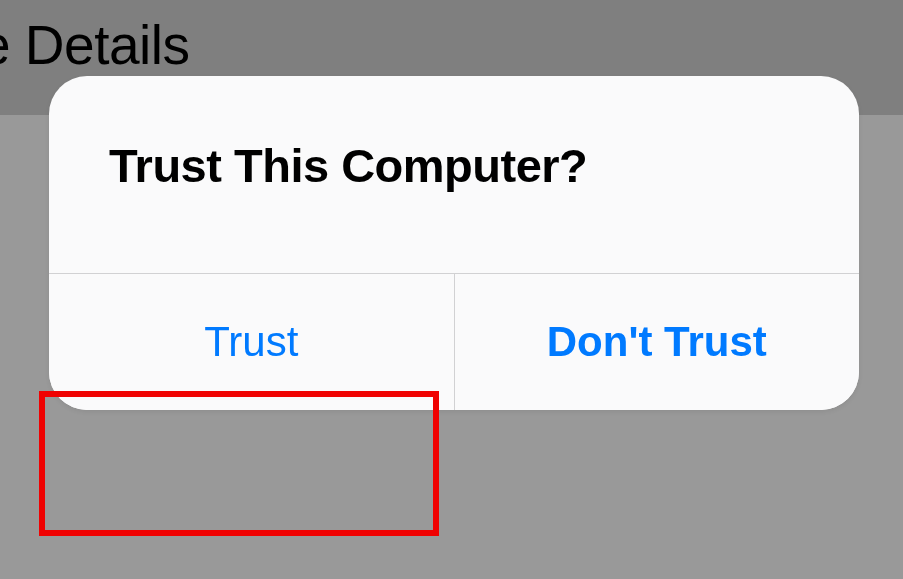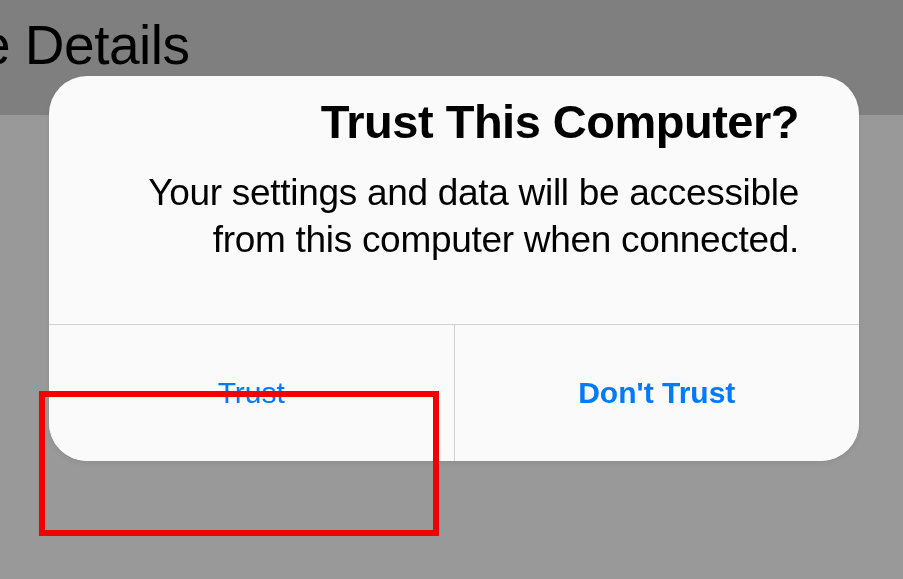"Trust This Computer?" .alert-content { padding: 18px 60px 60px 60px -> 62px 60px 60px 60px; text-align: right -> left }
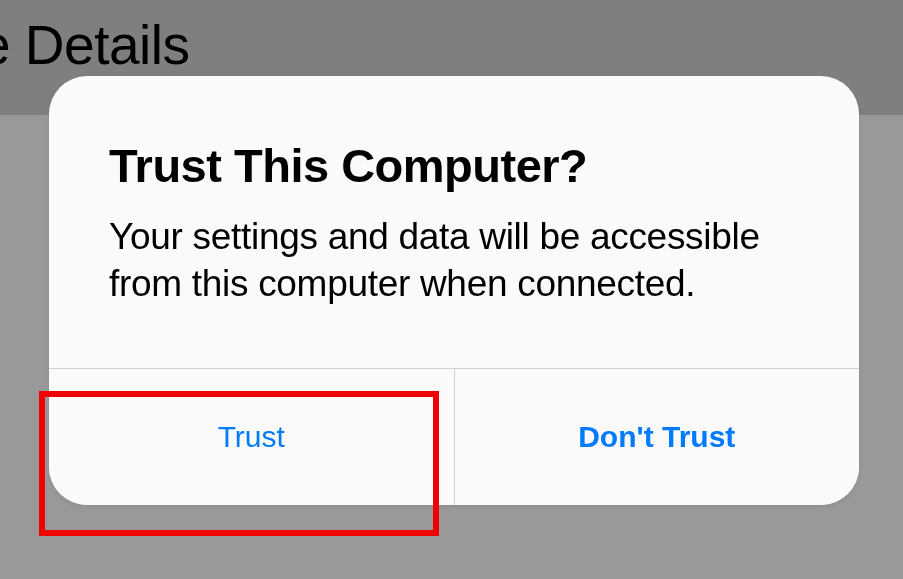"Your settings and data will" div.alert-message { html: <div>Your settings and data will be accessible from this computer when connected.</div> -> none }
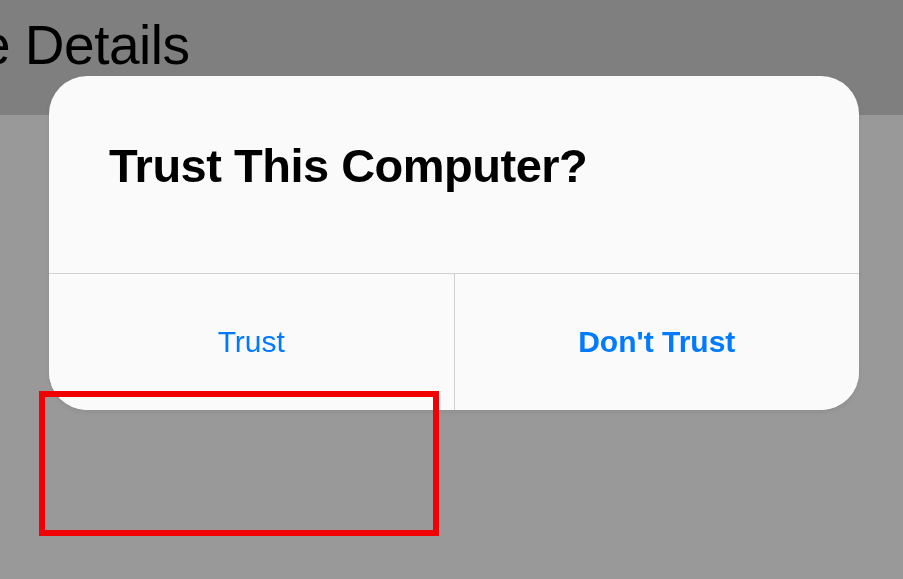"Trust" .alert-button { font-size: 30px -> 42px }
